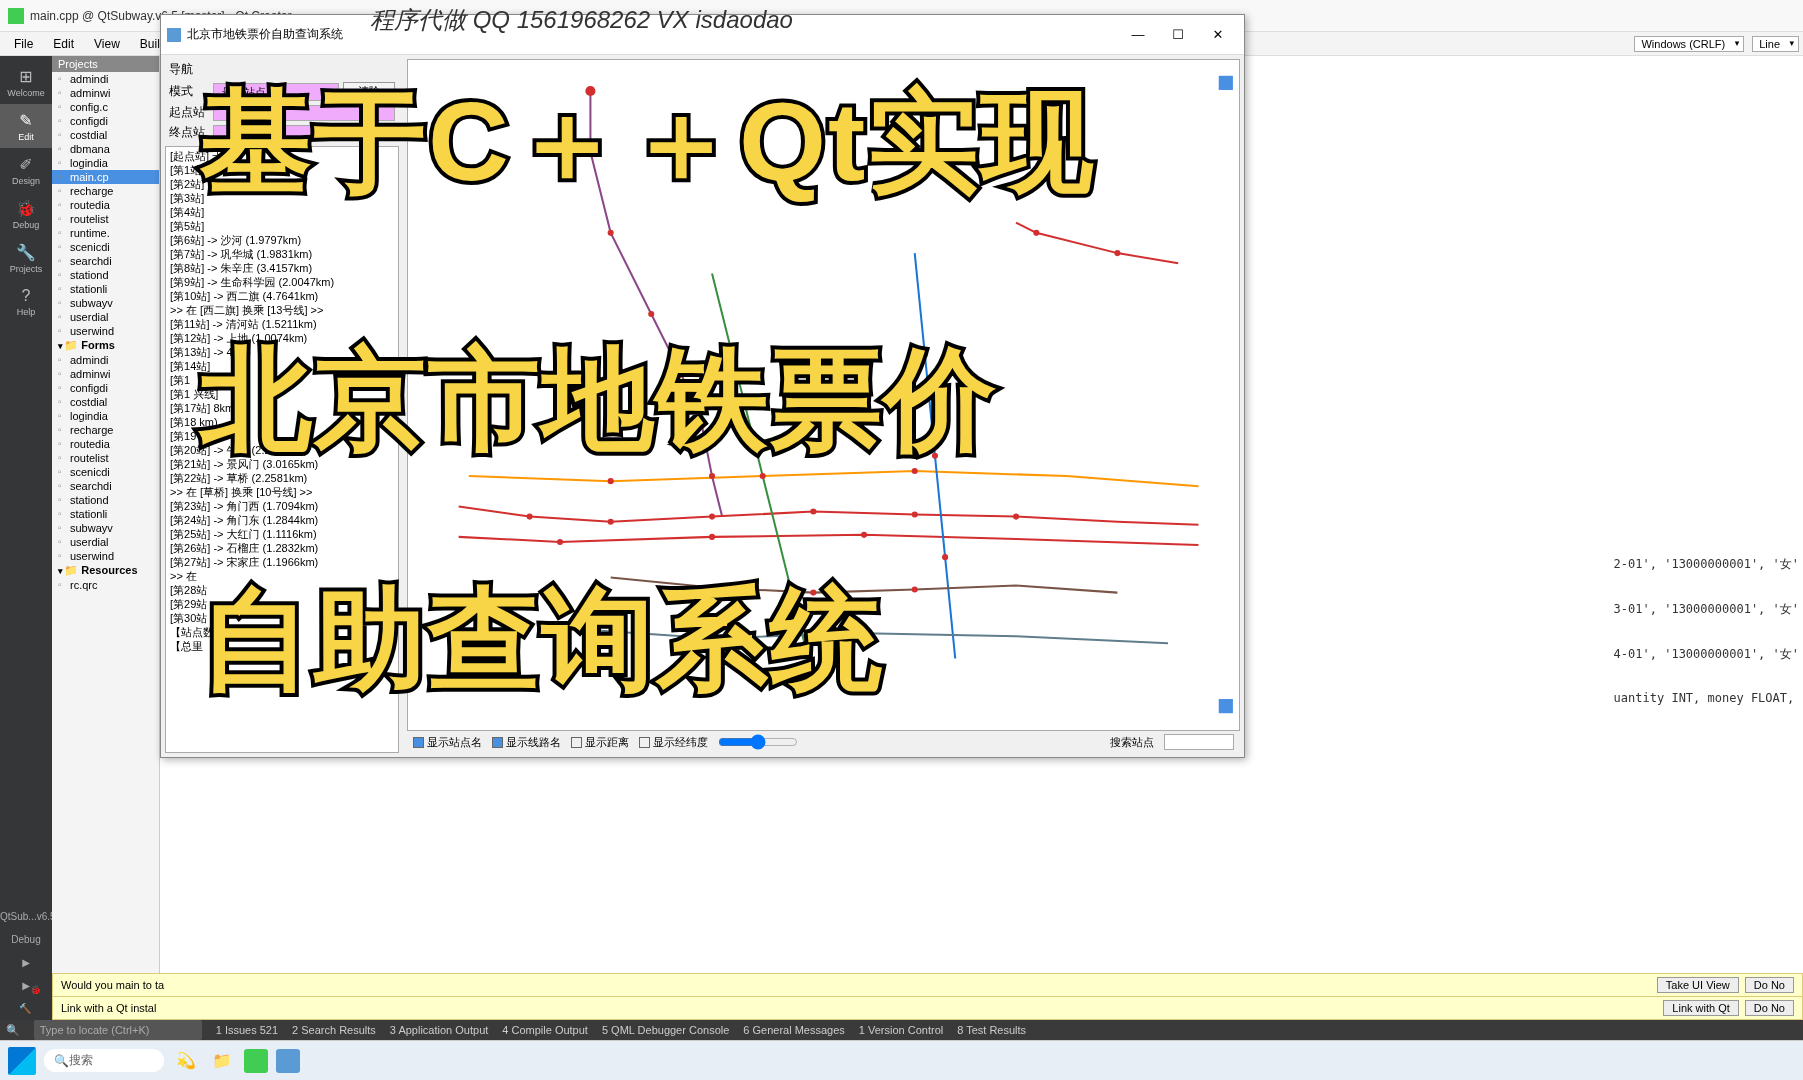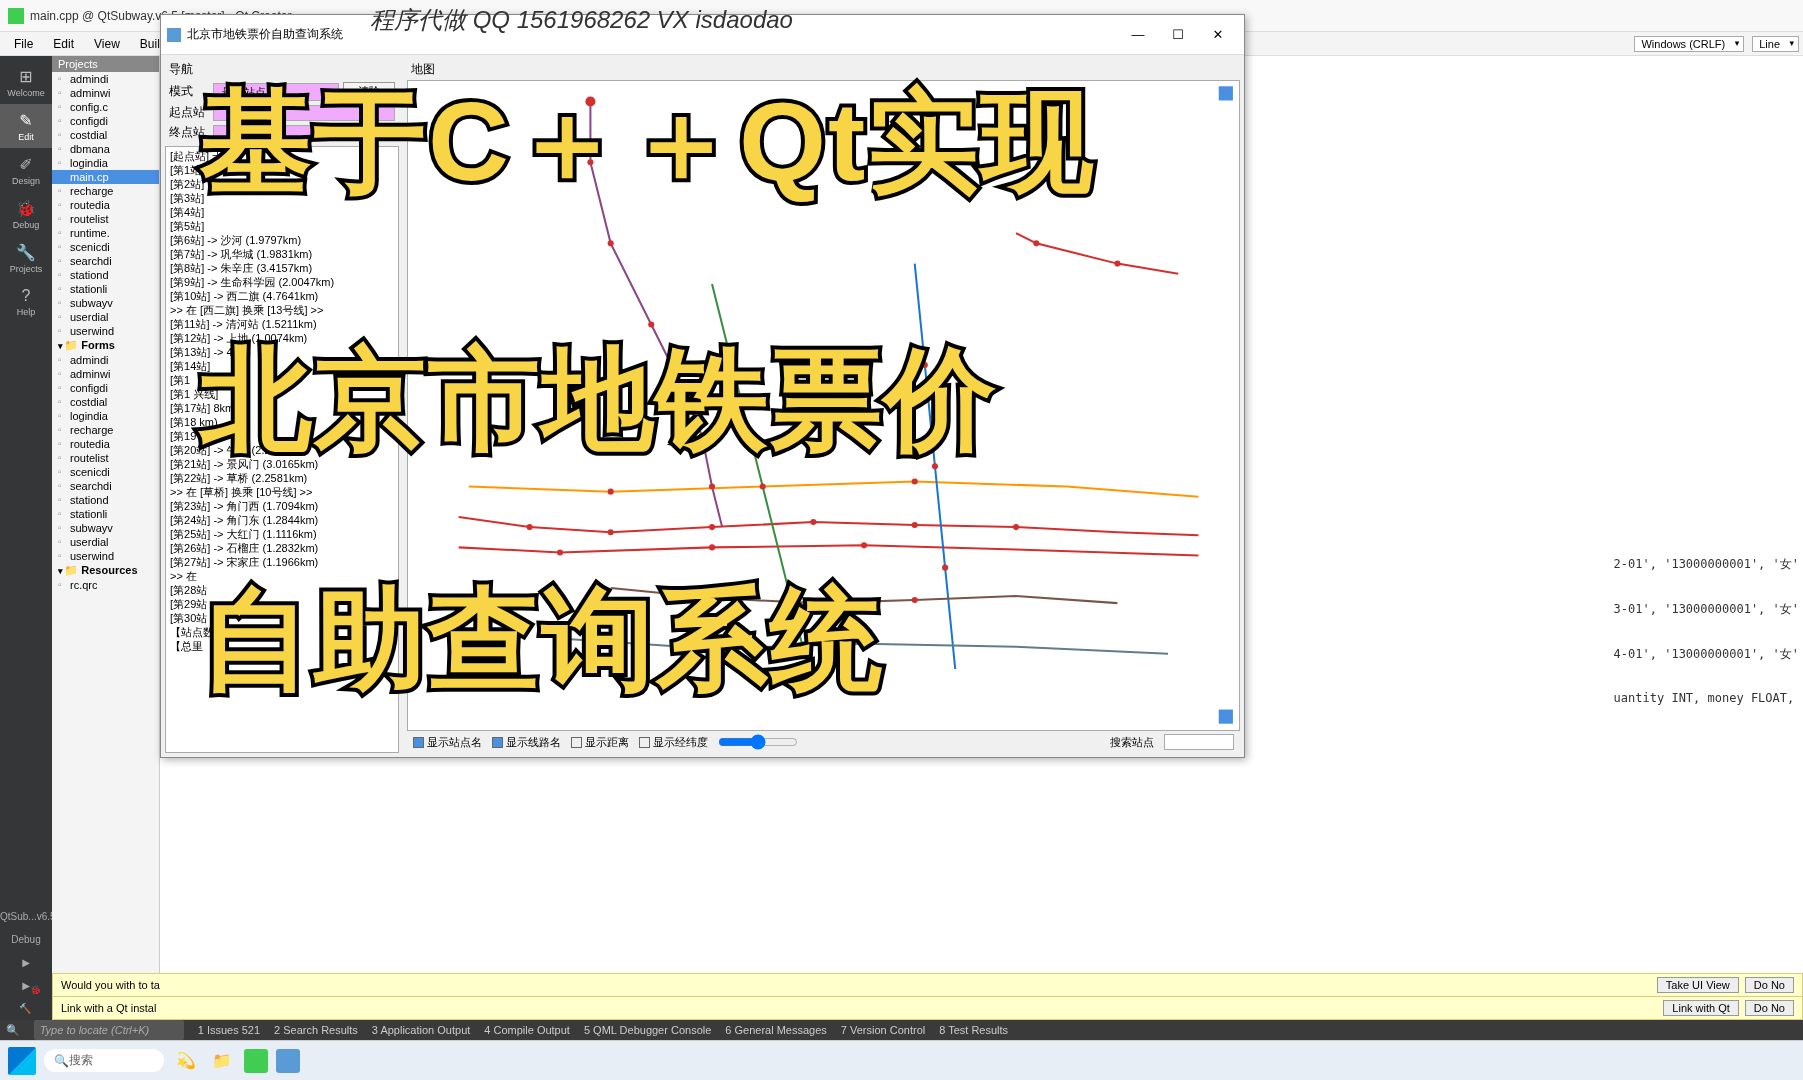"地图" div.group-label { html: <div>地图</div> -> none }
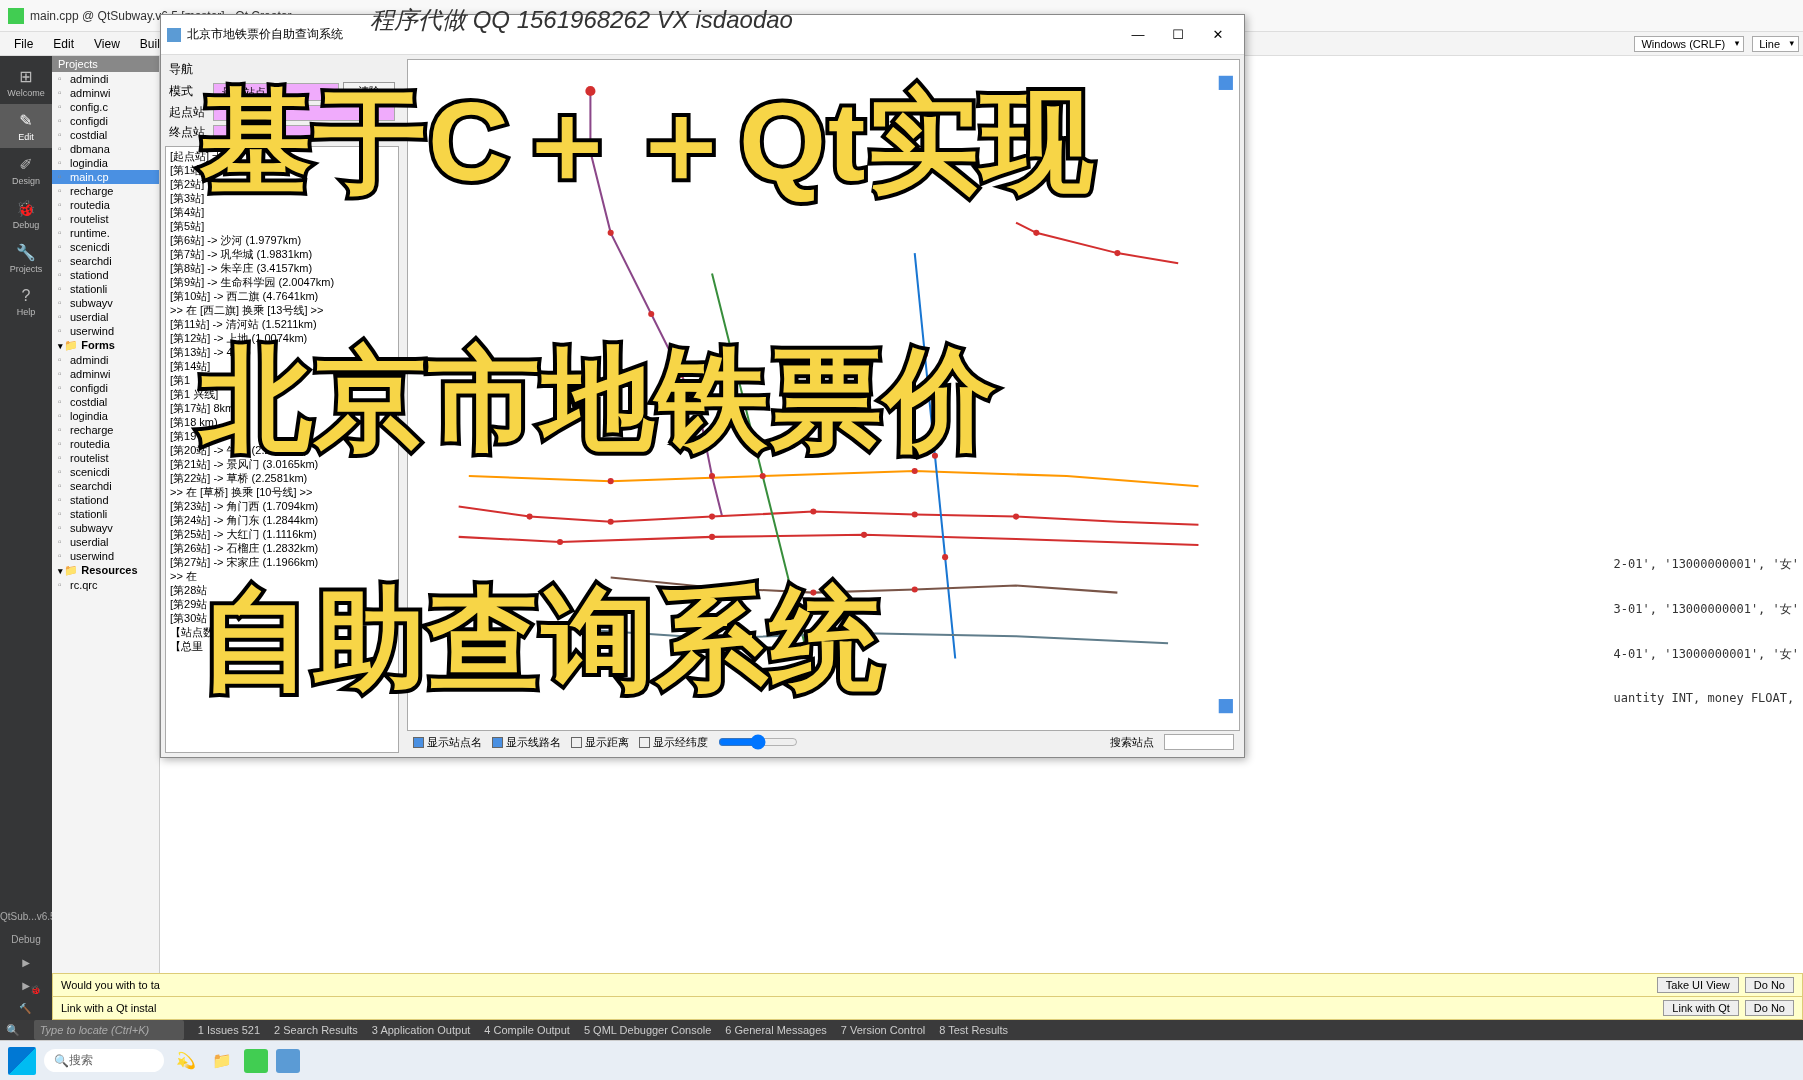"Would you with to ta" span.msg { text: with -> main }
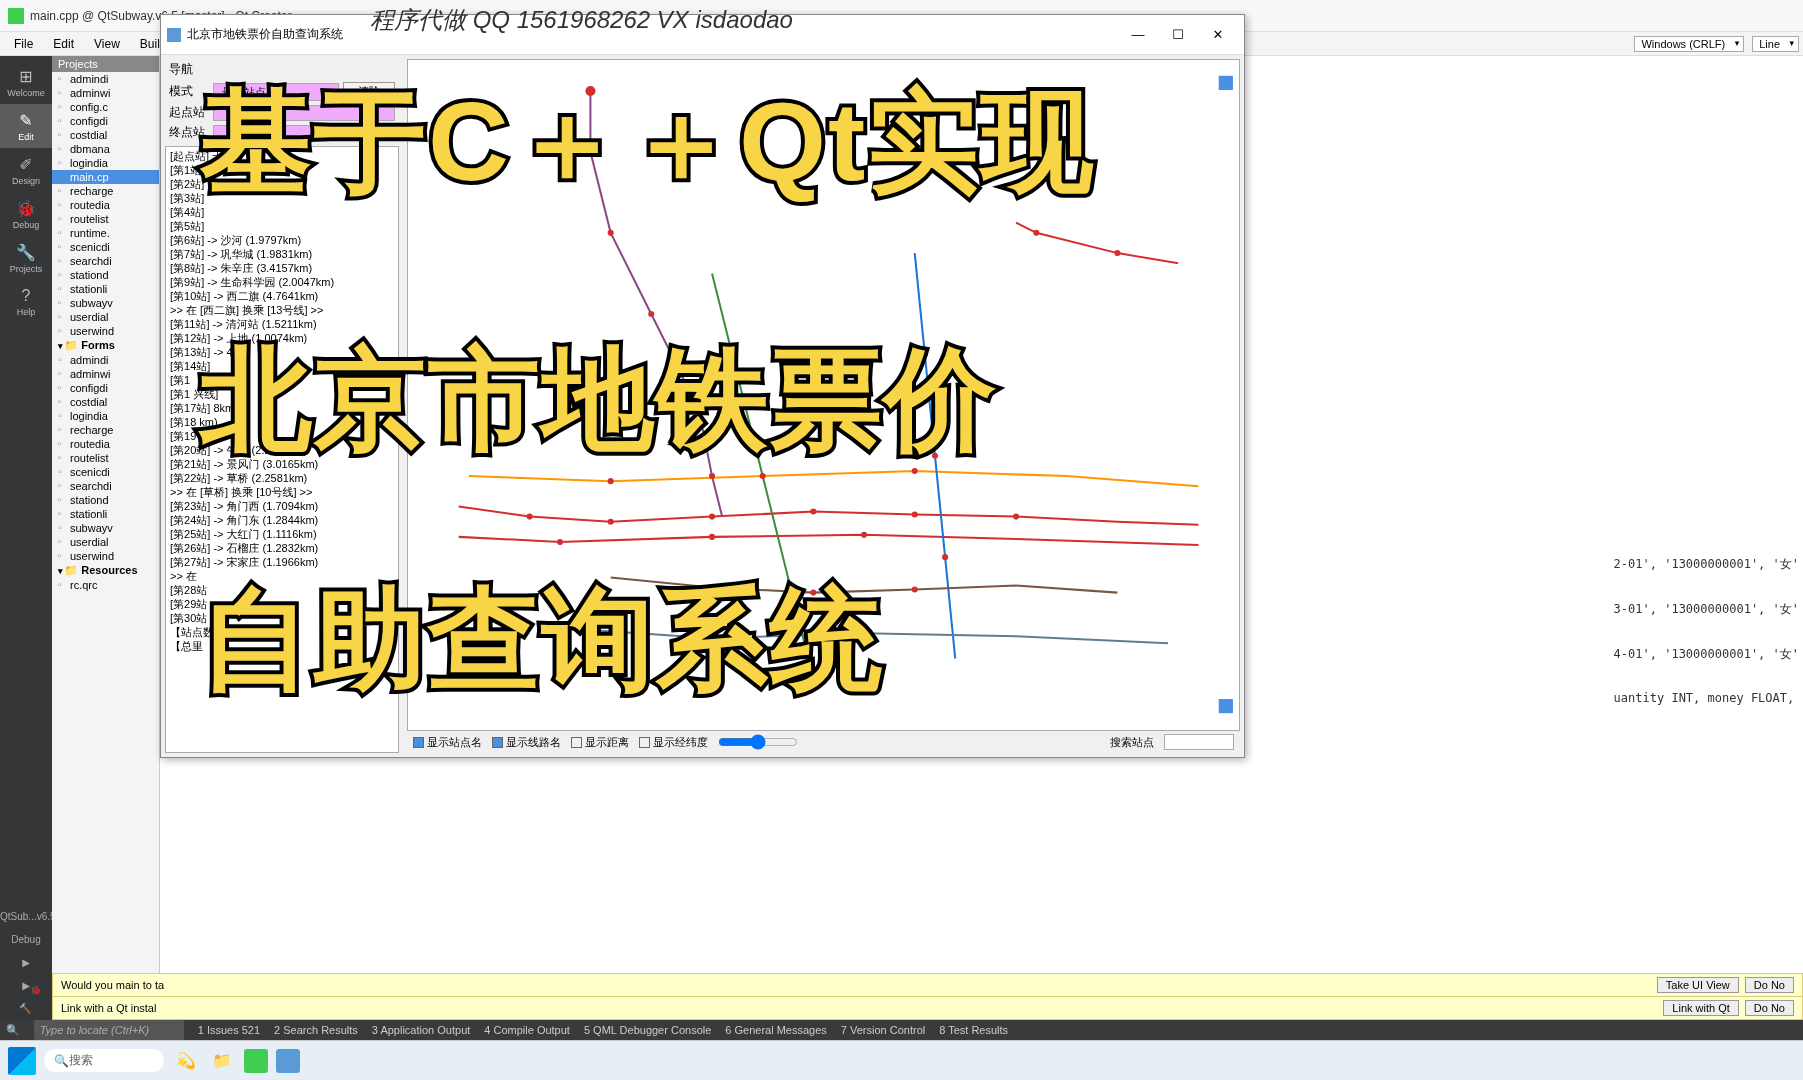"Type to locate (Ctrl+K)" .status-bar .search-box { font-style: italic -> none; width: 150px -> 168px }
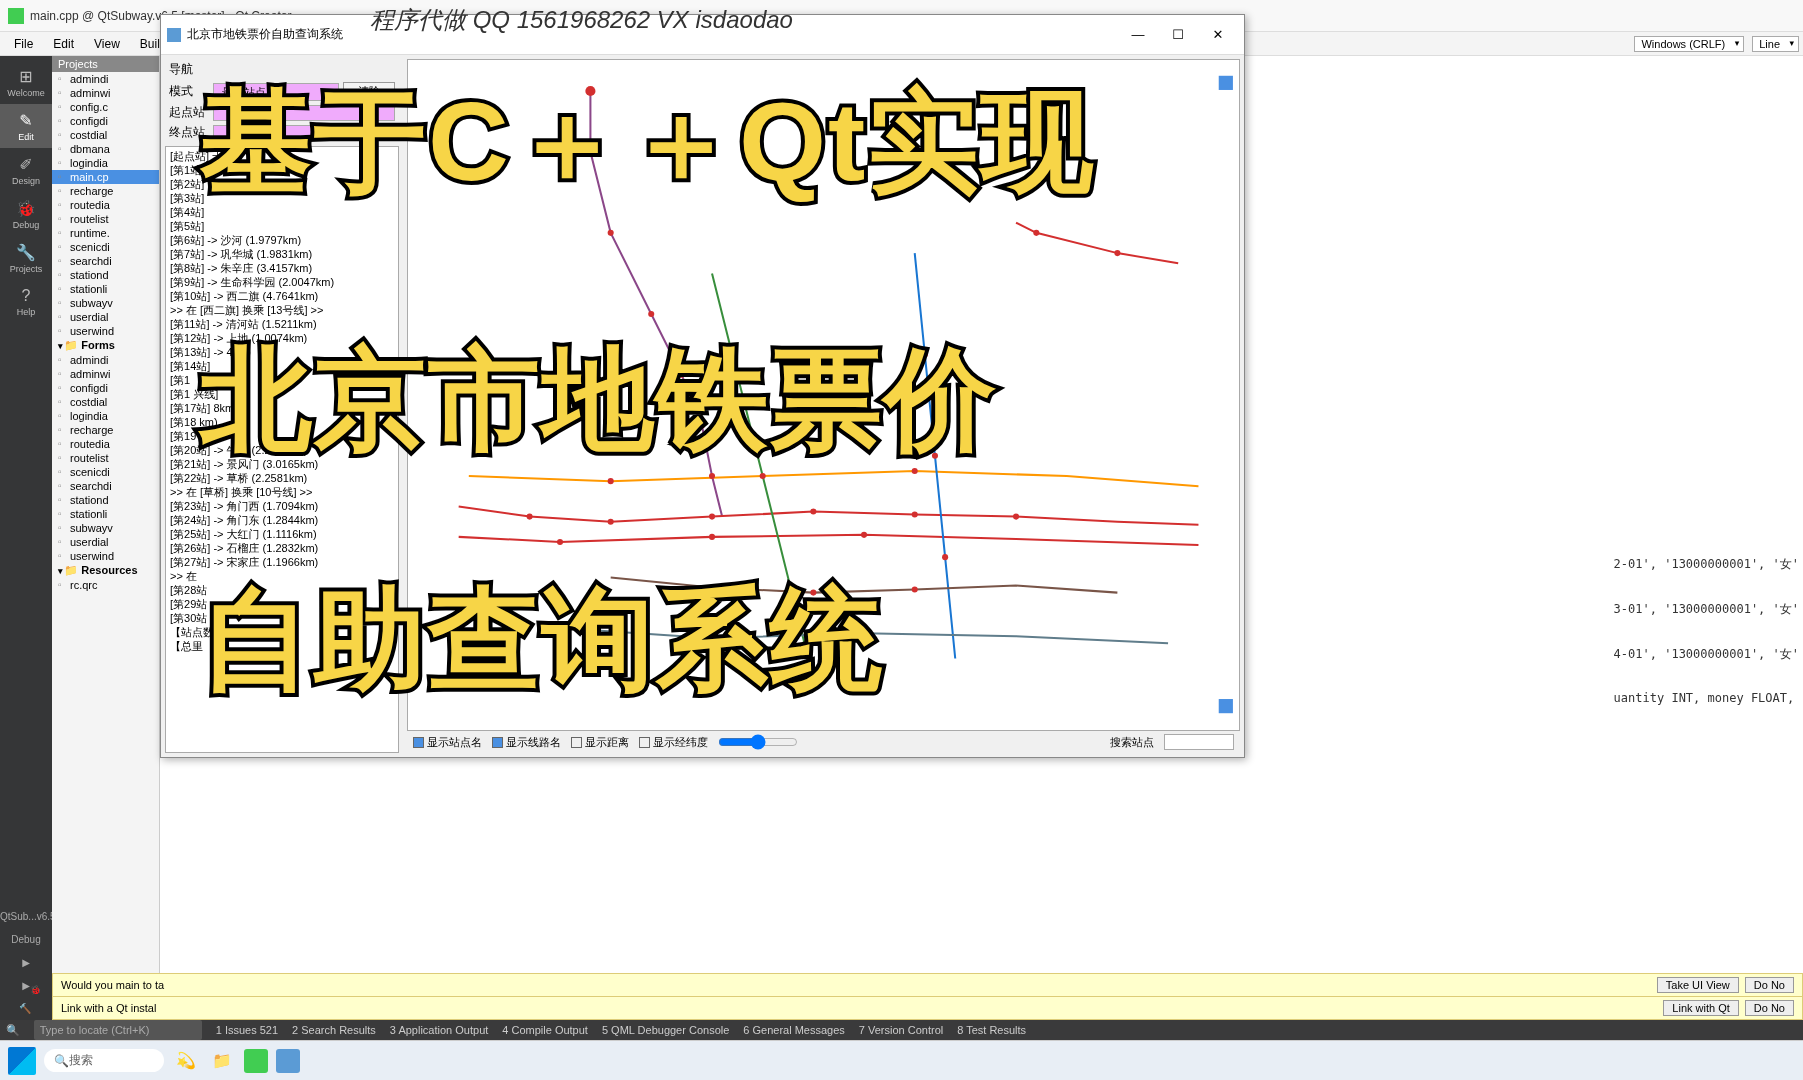"7 Version Control" span.tab { text: 7 -> 1 }
